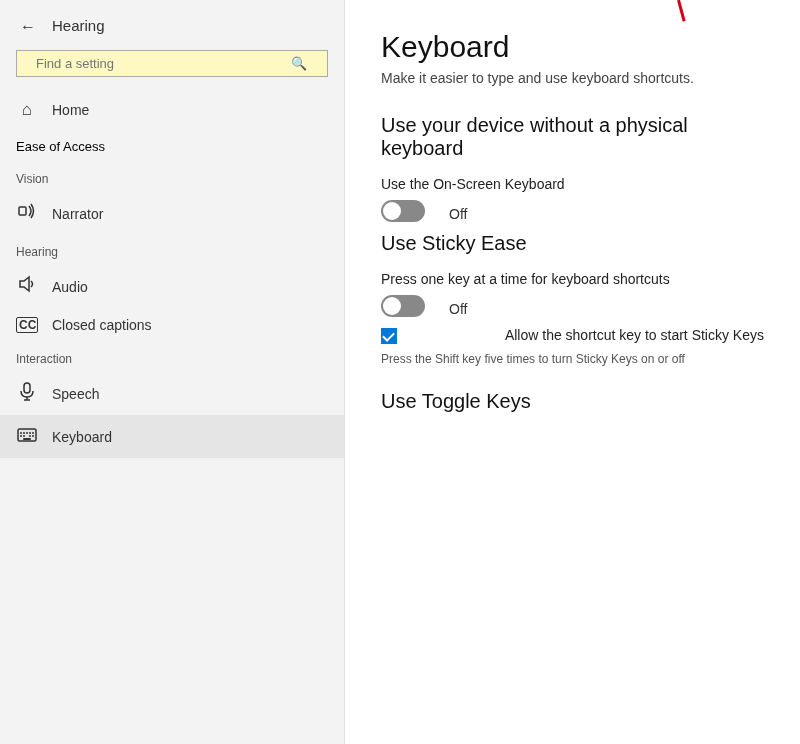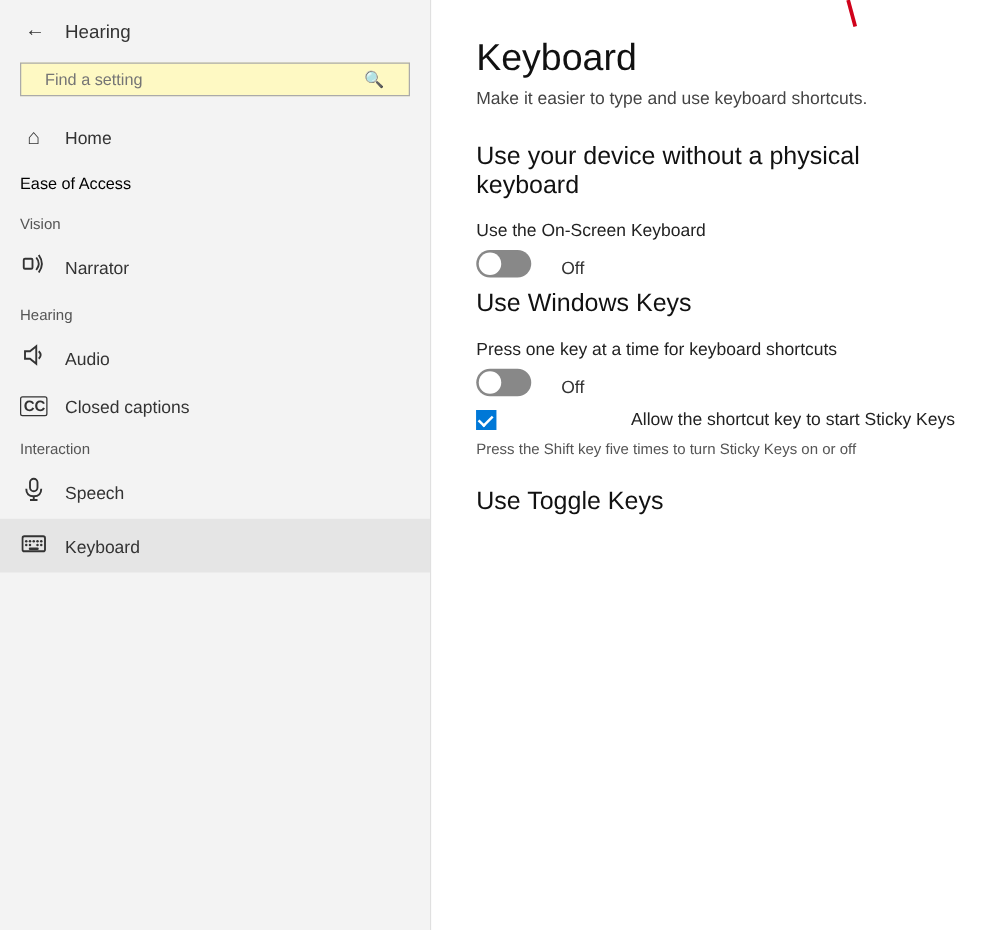"Use Windows Keys" h2.section-heading { text: Windows Keys -> Sticky Ease }
